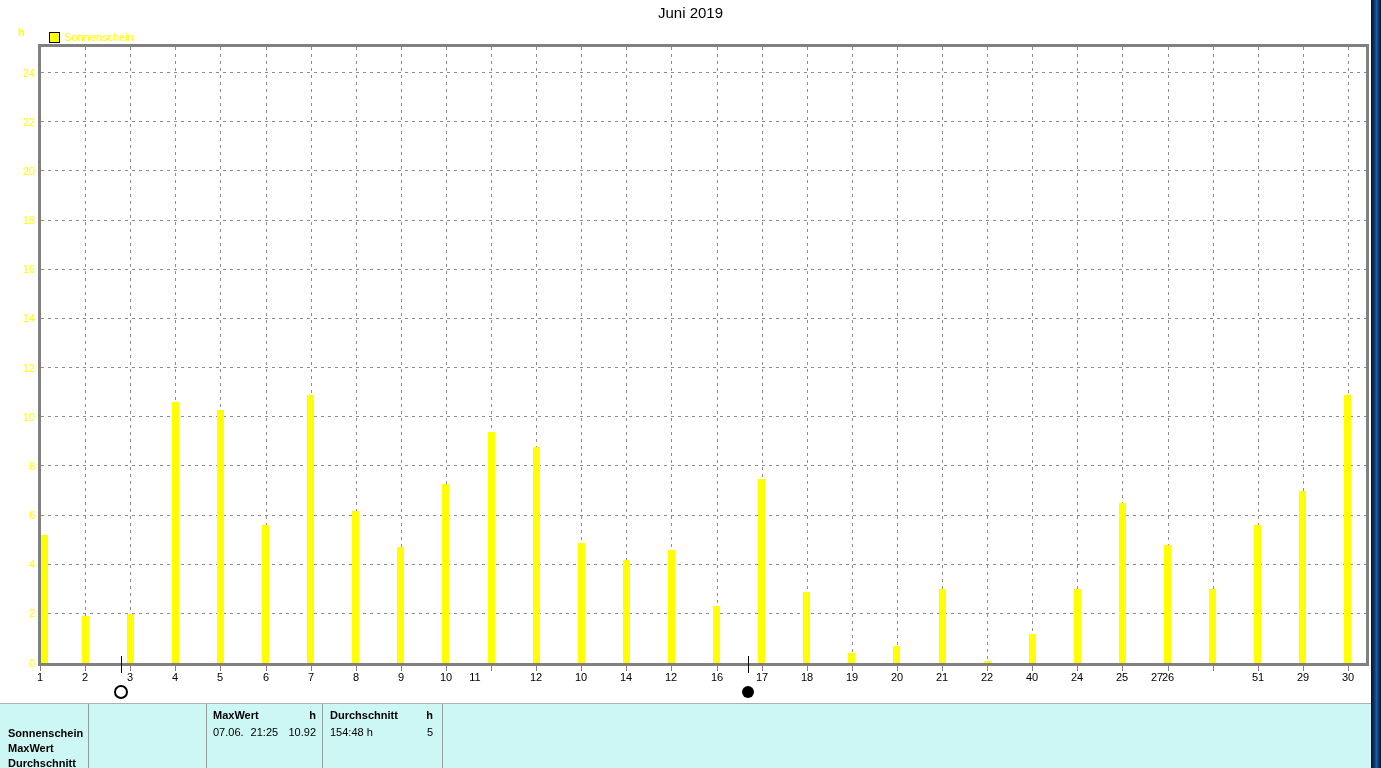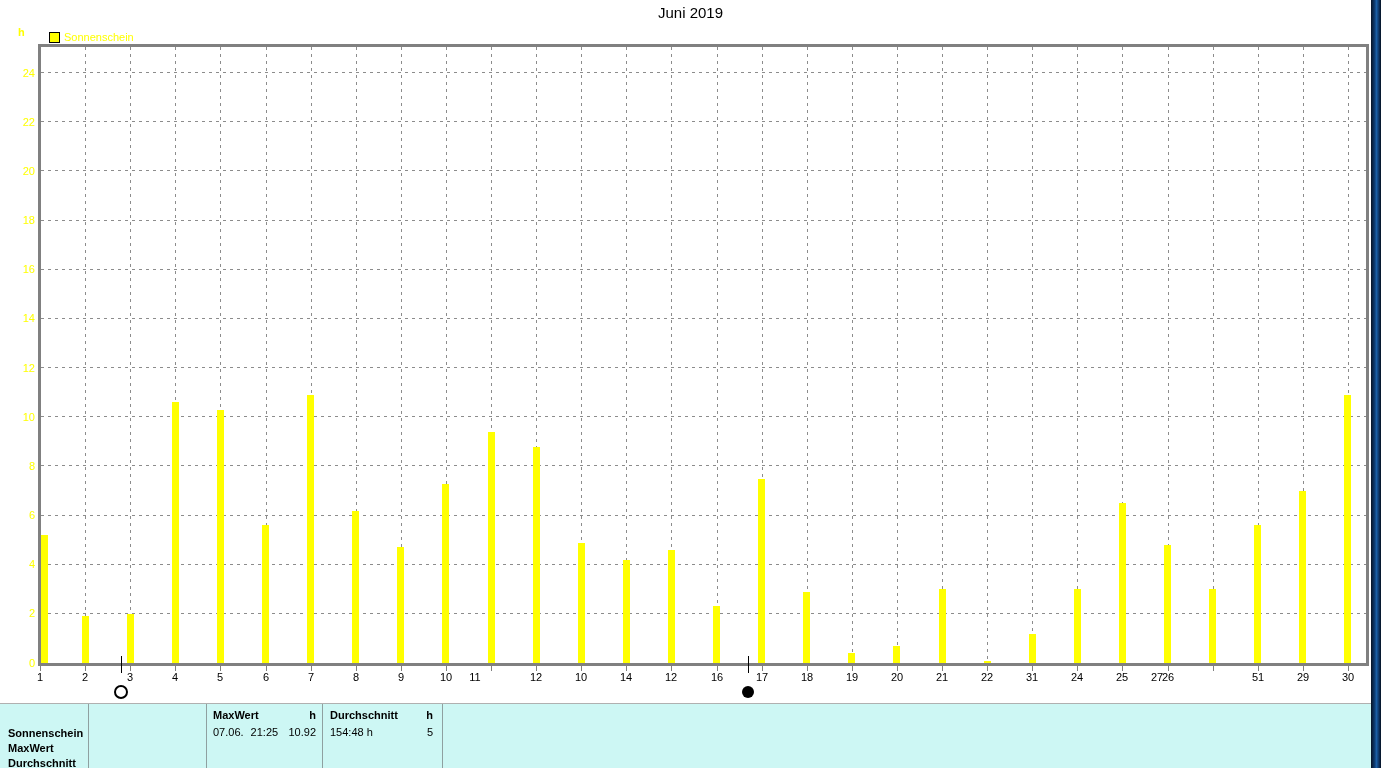"31" div.xlabel { text: 31 -> 40 }
